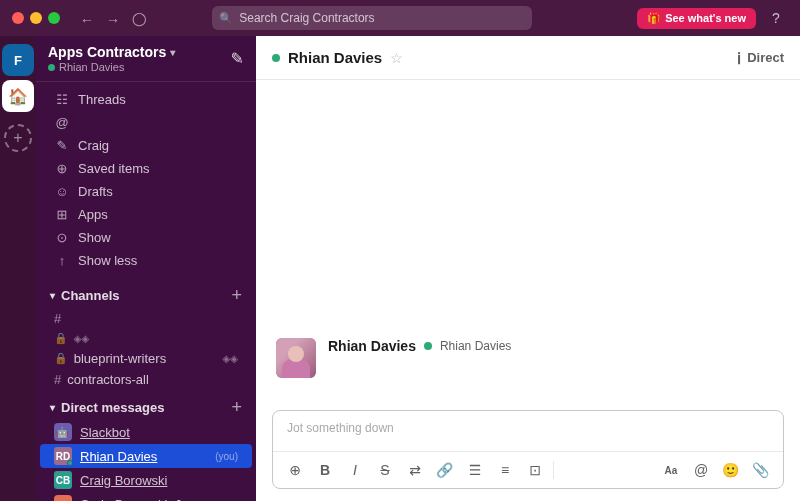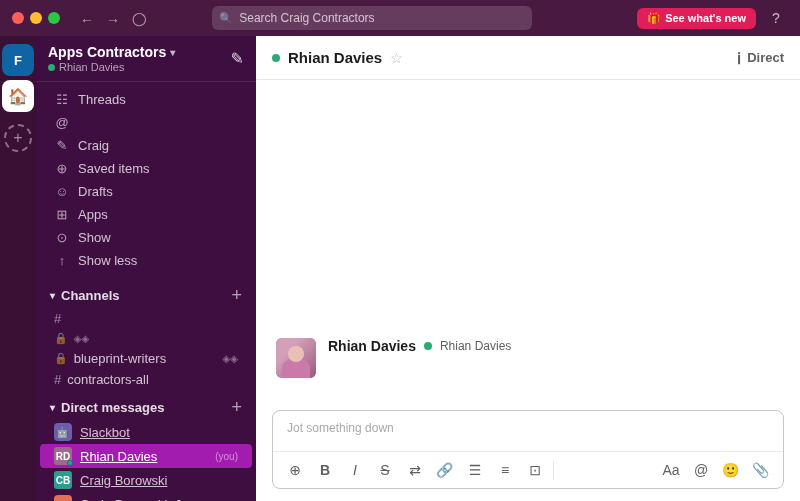"RD" .dm-item.active { background: #a21caf -> #1d4ed8 }
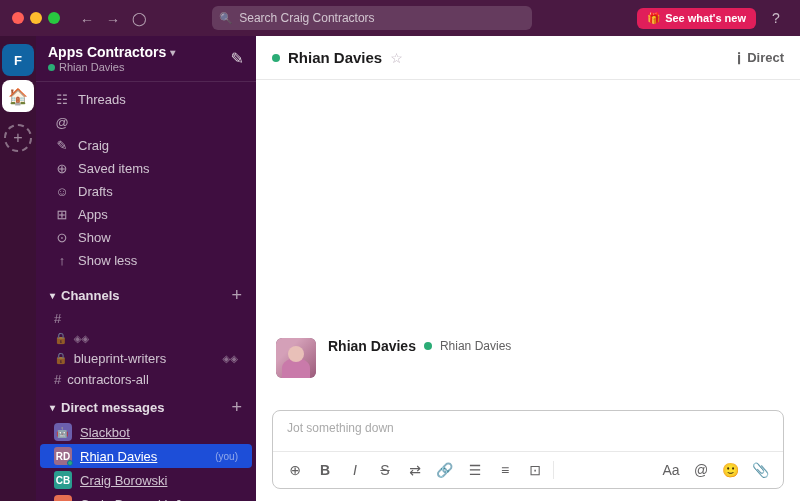"Aa" button.toolbar-btn { font-size: 14px -> 10px; font-weight: 400 -> 700 }
